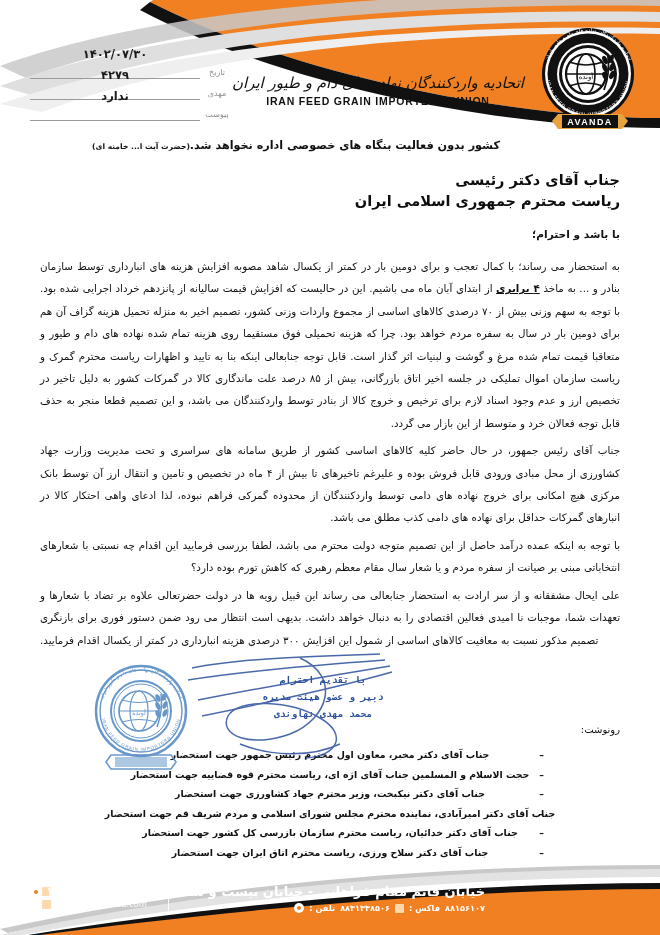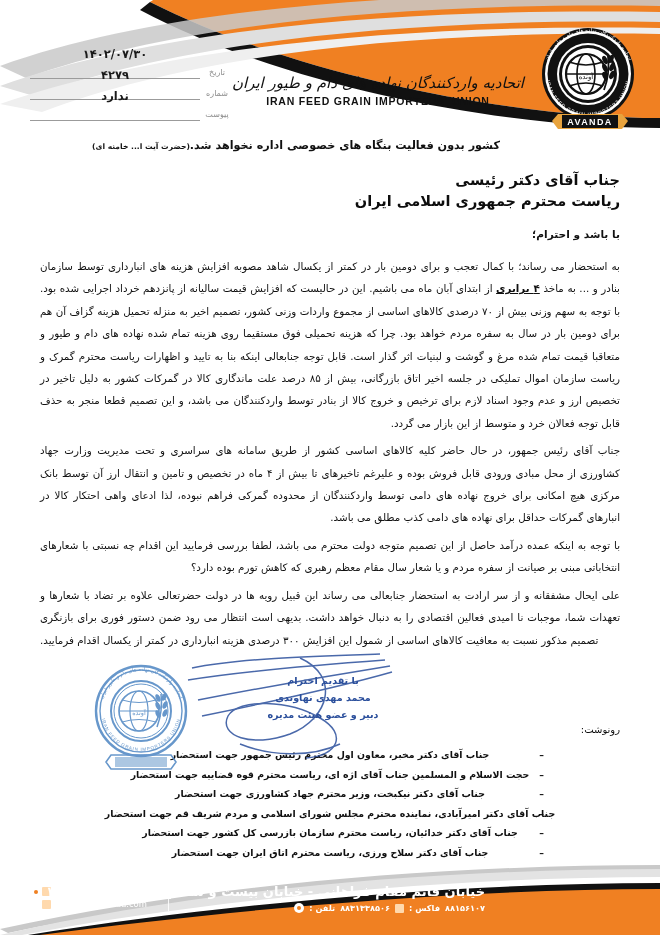"شماره" span.meta-label { text: شماره -> مهدی }
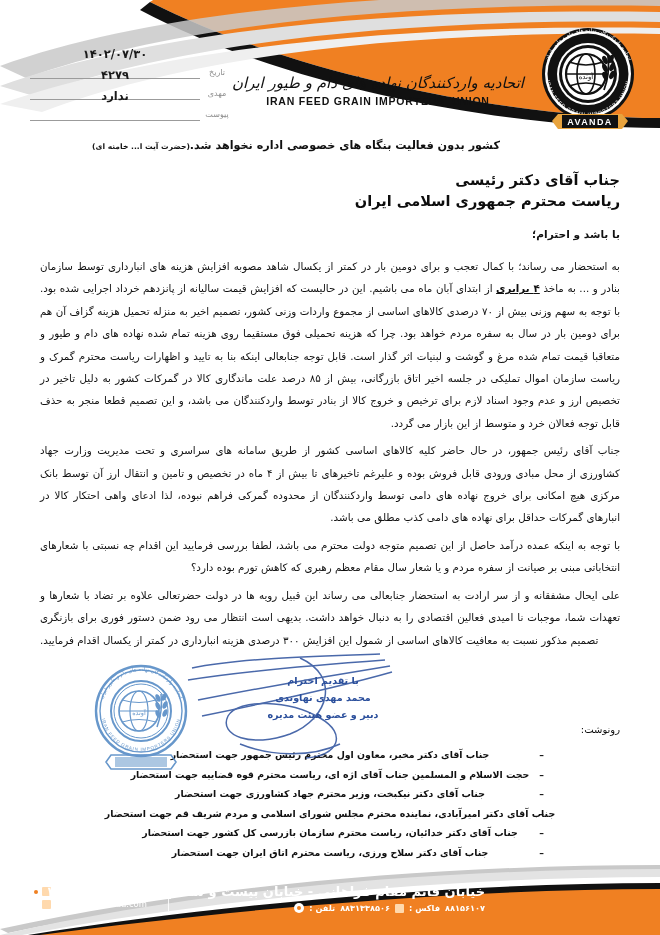"با تقدیم احترام" .sign-block { font-family: none -> Liberation Mono, monospace }
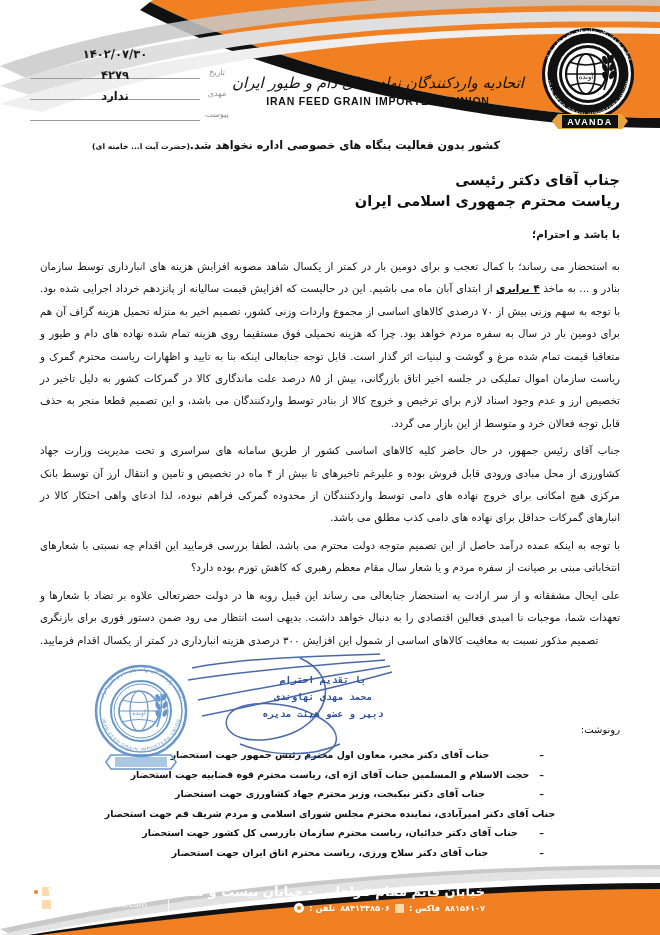"محمد مهدی نهاوندی" div { order: before "دبیر و عضو هیئت مدیره" -> after "دبیر و عضو هیئت مدیره" }
